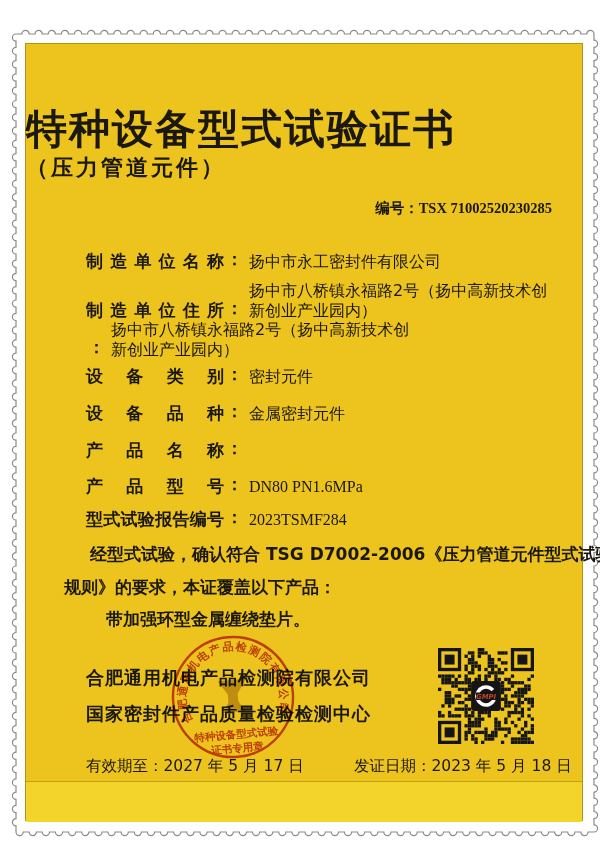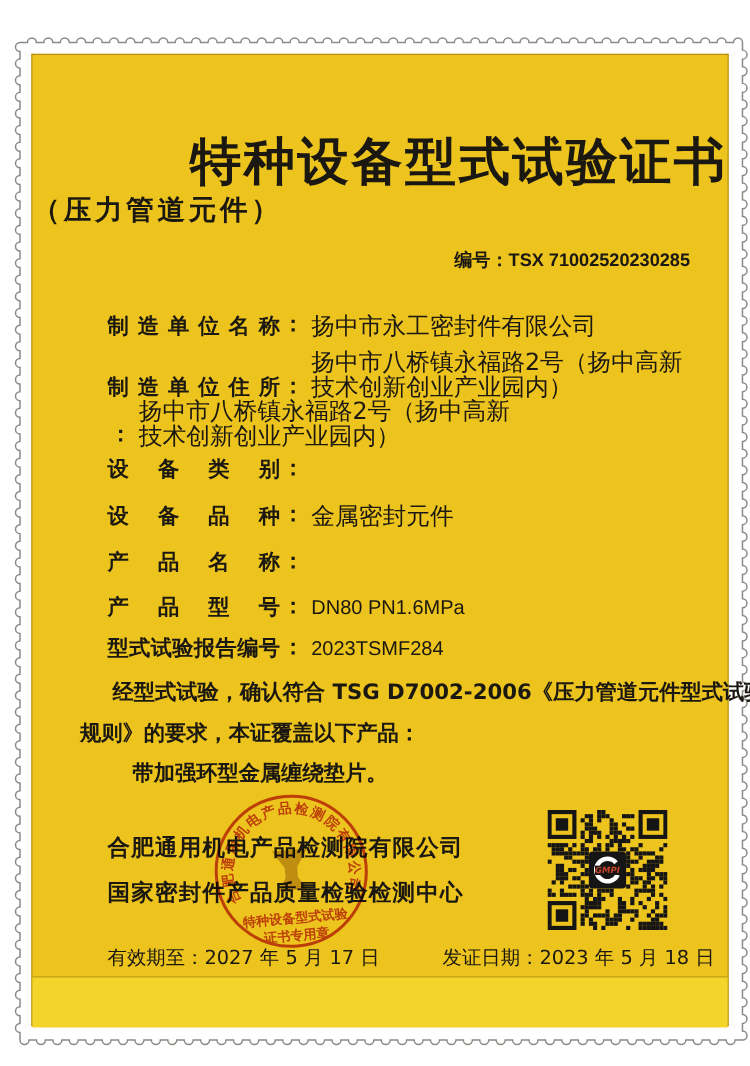"特种设备型式试验证书" .title { text-align: right -> left }
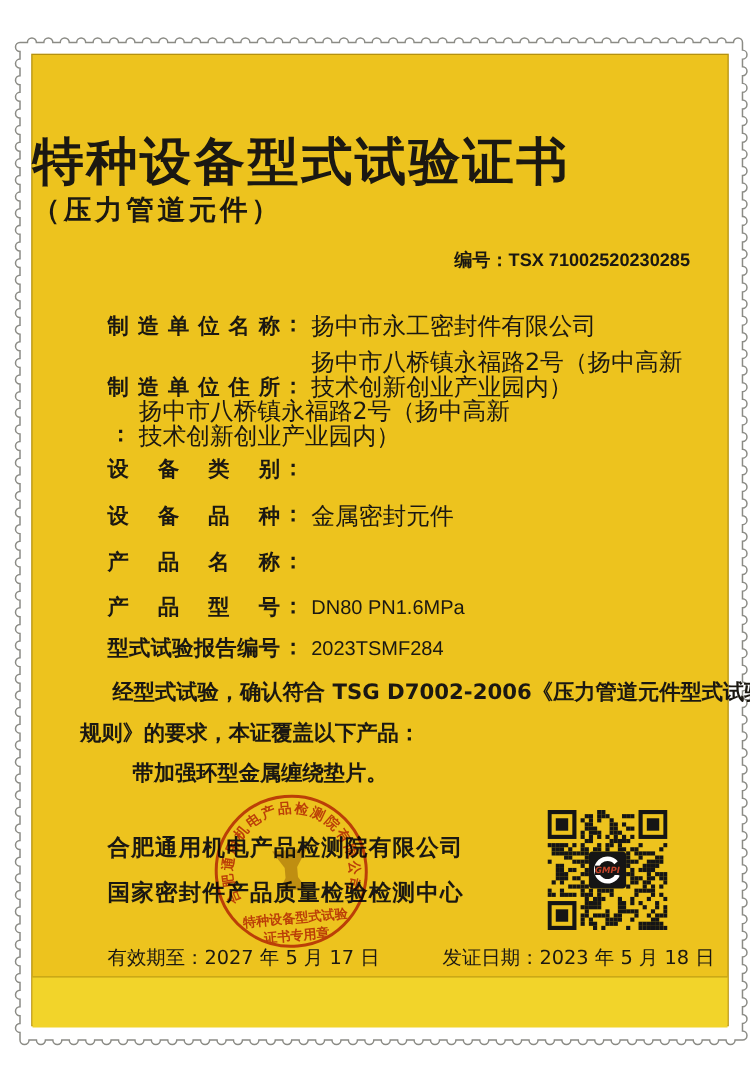"TSX 71002520230285" .mono { font-family: Liberation Sans, sans-serif -> Liberation Serif, serif }
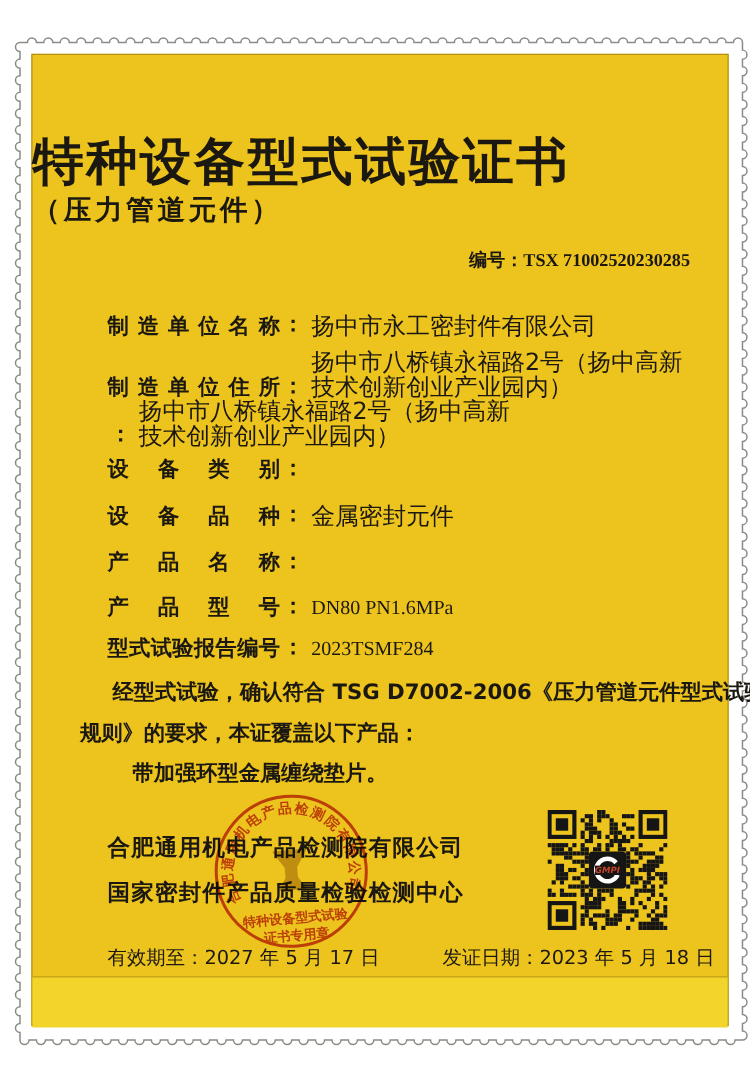"扬中市永工密封件有限公司" .fvalue { font-size: 19px -> 16px }
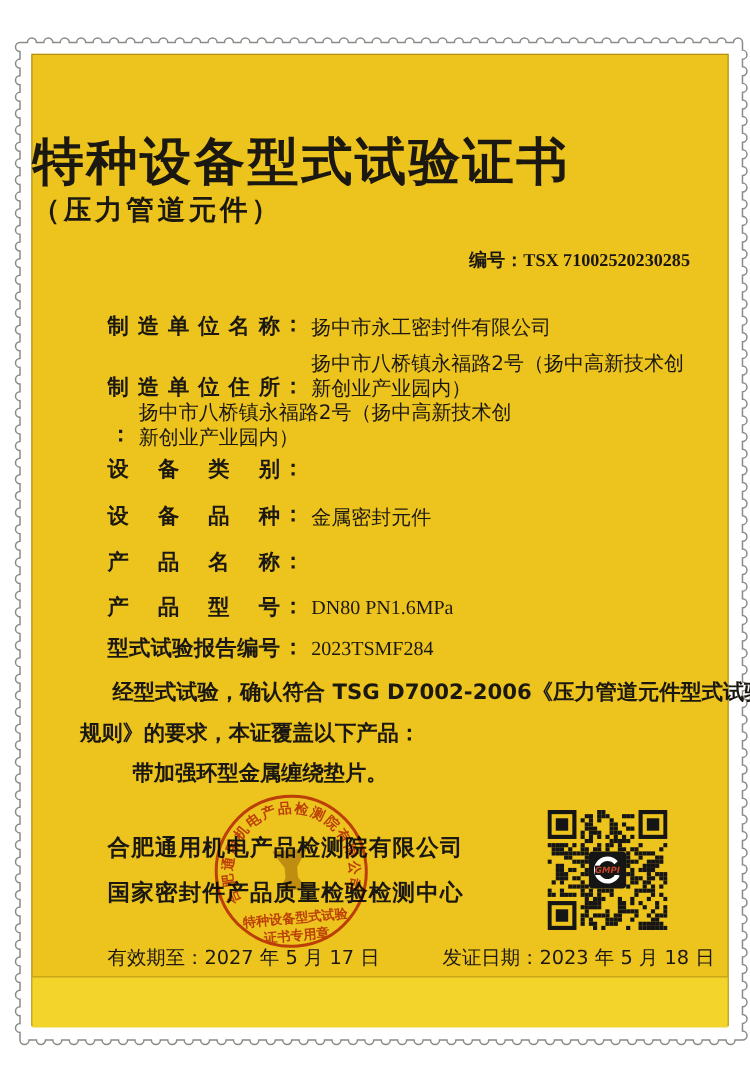"密封元件" span.fvalue { html: none -> <span>密封元件</span> }
